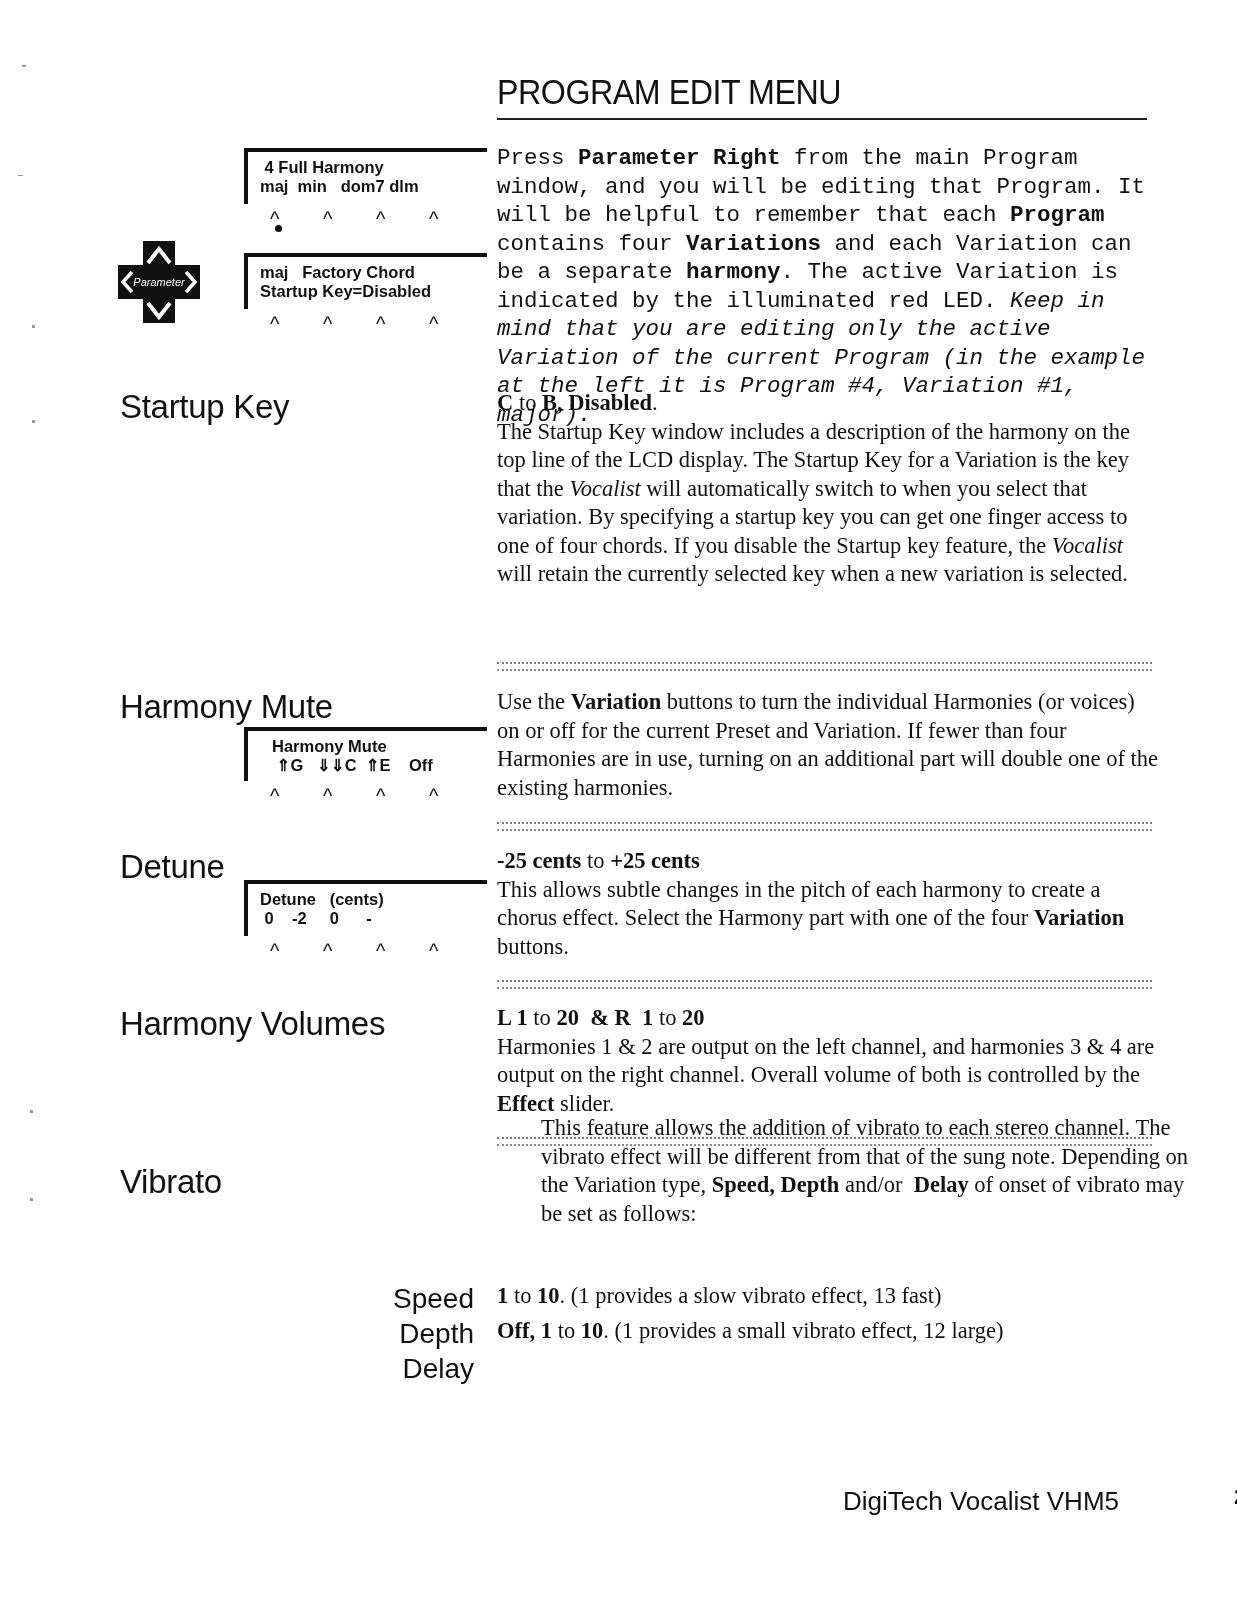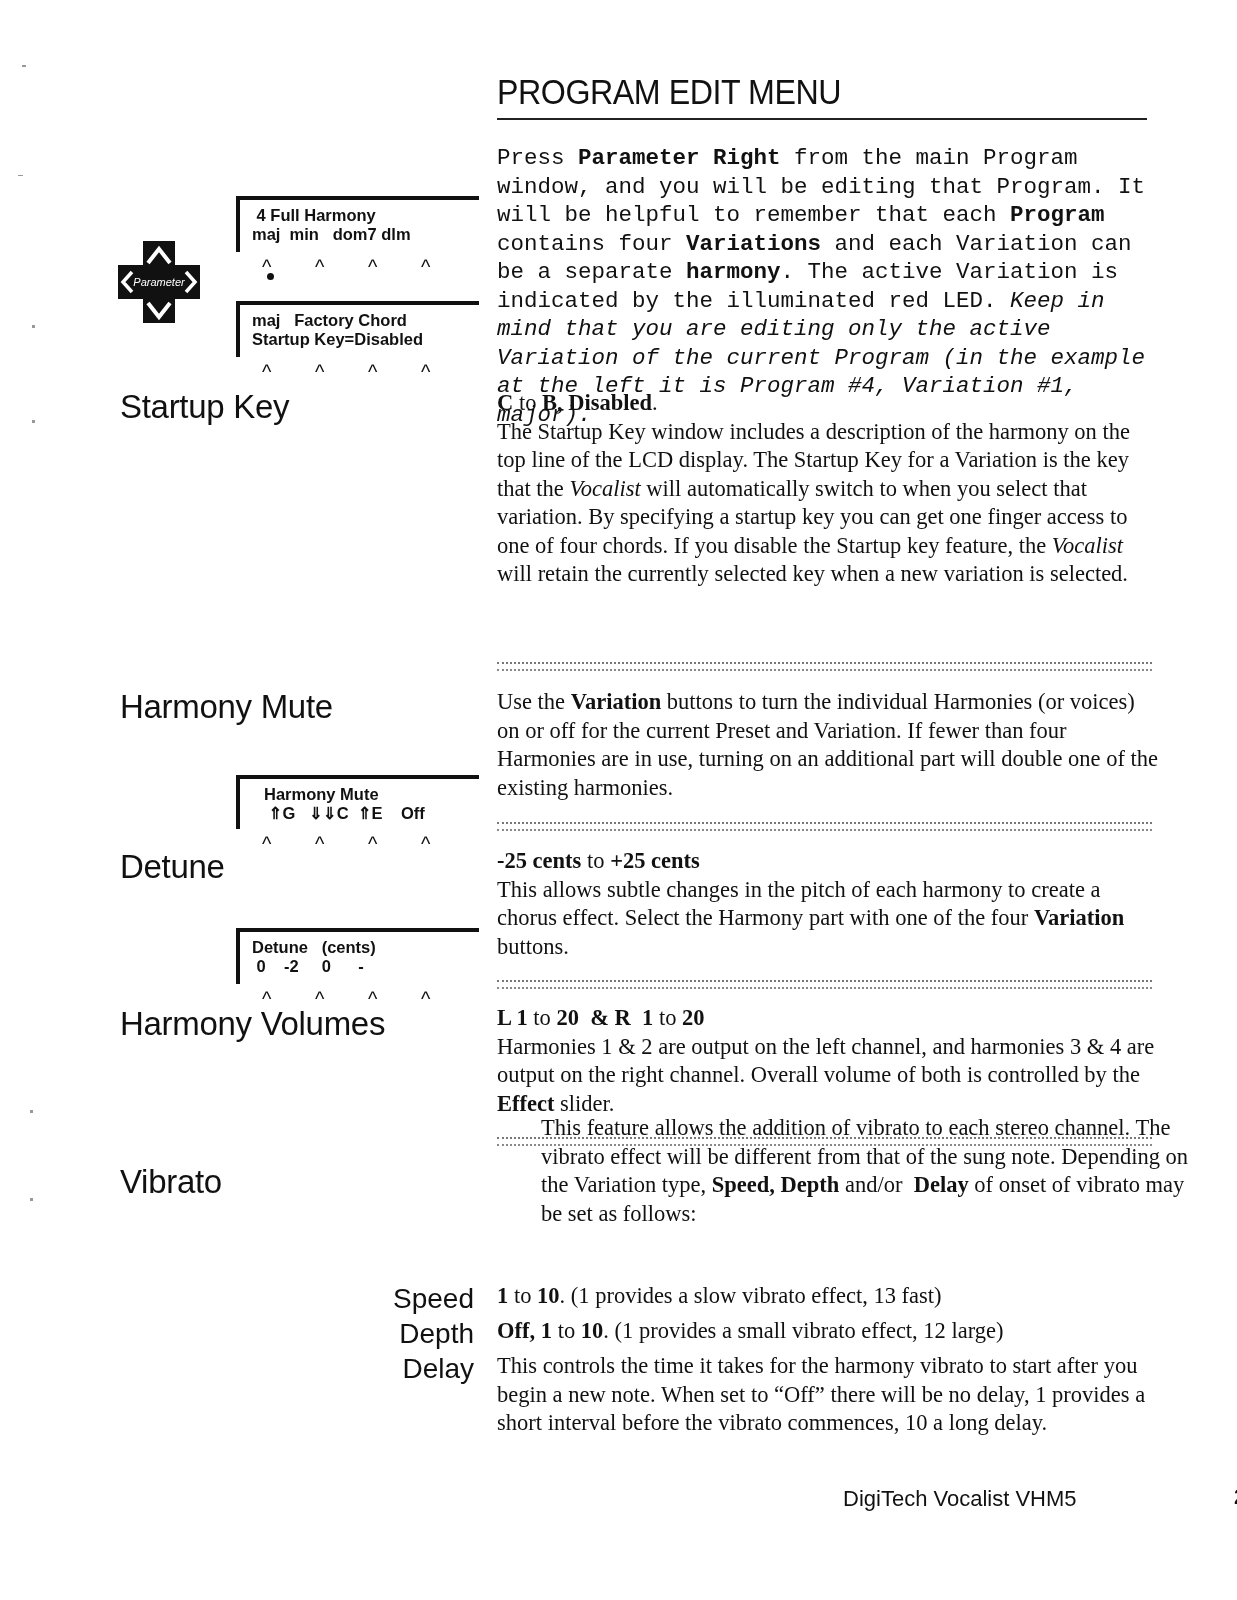"4 Full Harmony maj min" .lcd { left: 236px -> 244px; margin-top: 48px -> none }
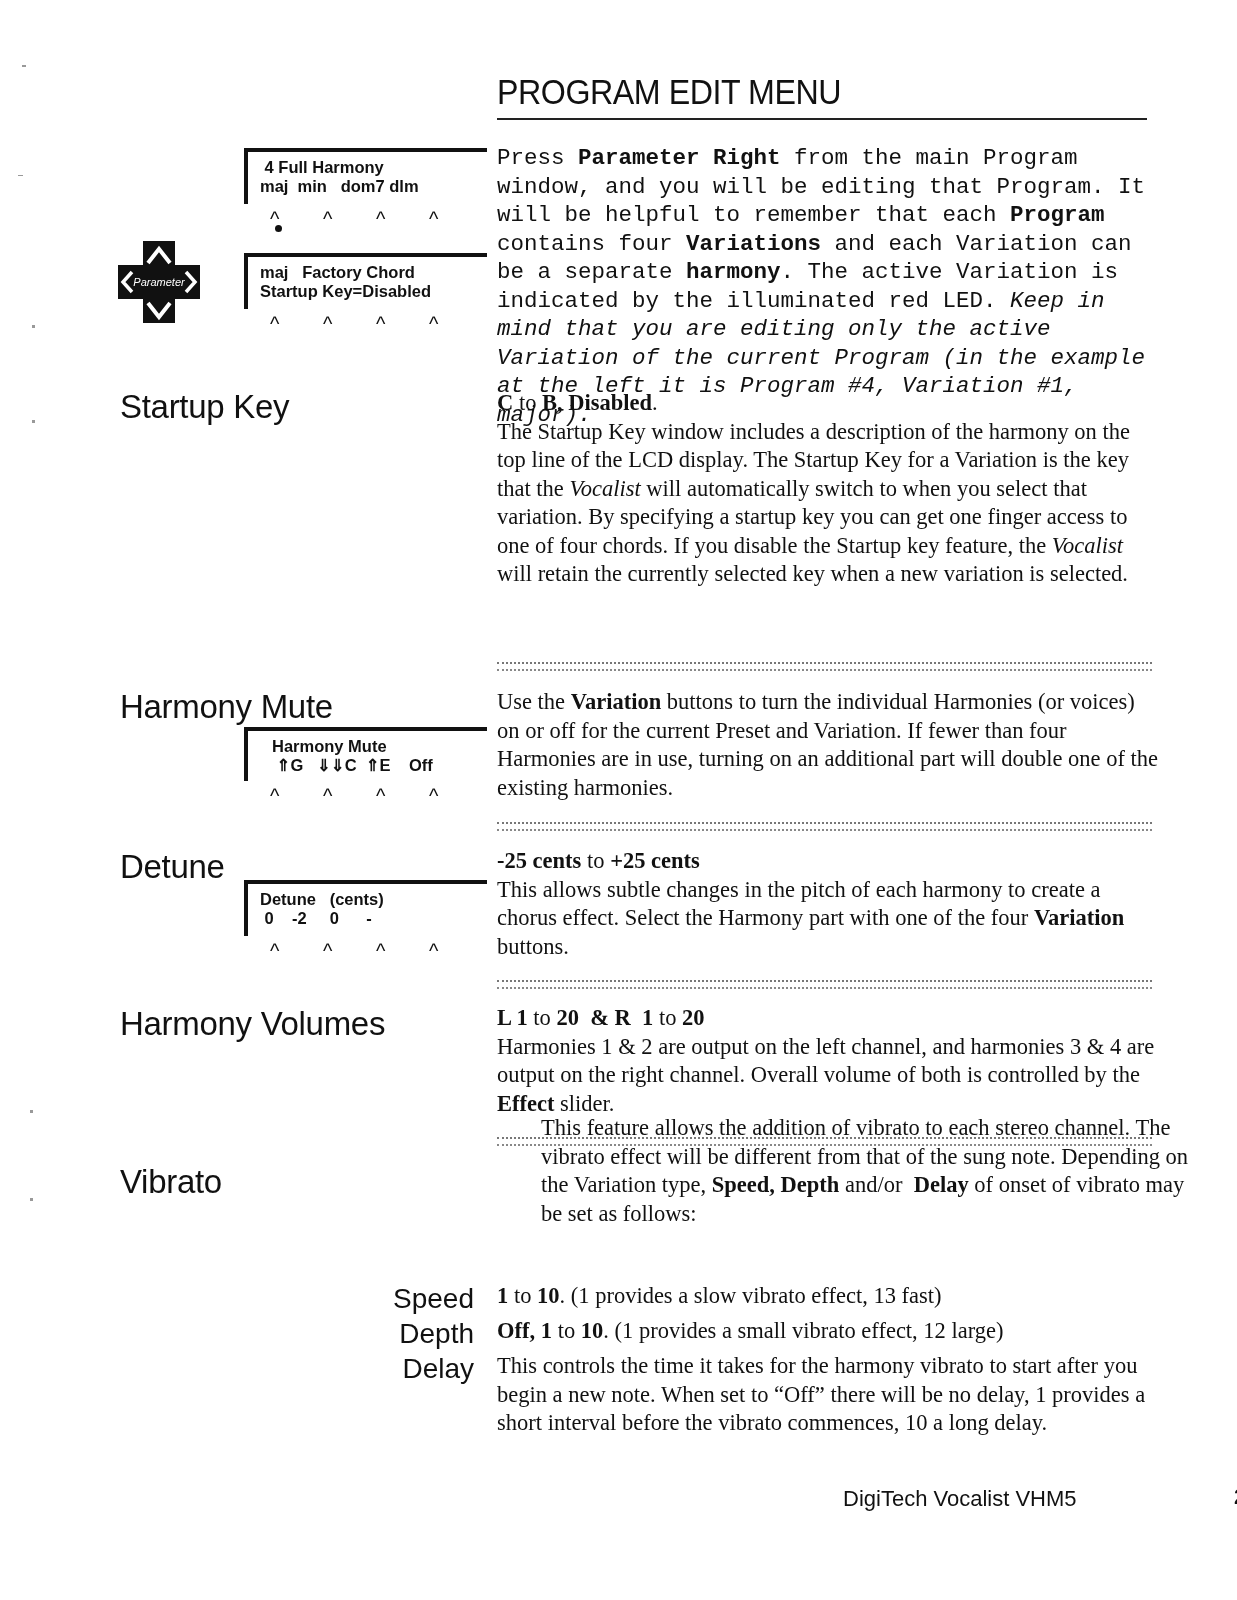"This controls the time it" p { html: <p>This controls the time it takes for the harmony vibrato to start after you begin a new note. When set to “Off” there will be no delay, 1 provides a short interval before the vibrato commences, 10 a long delay.</p> -> none }
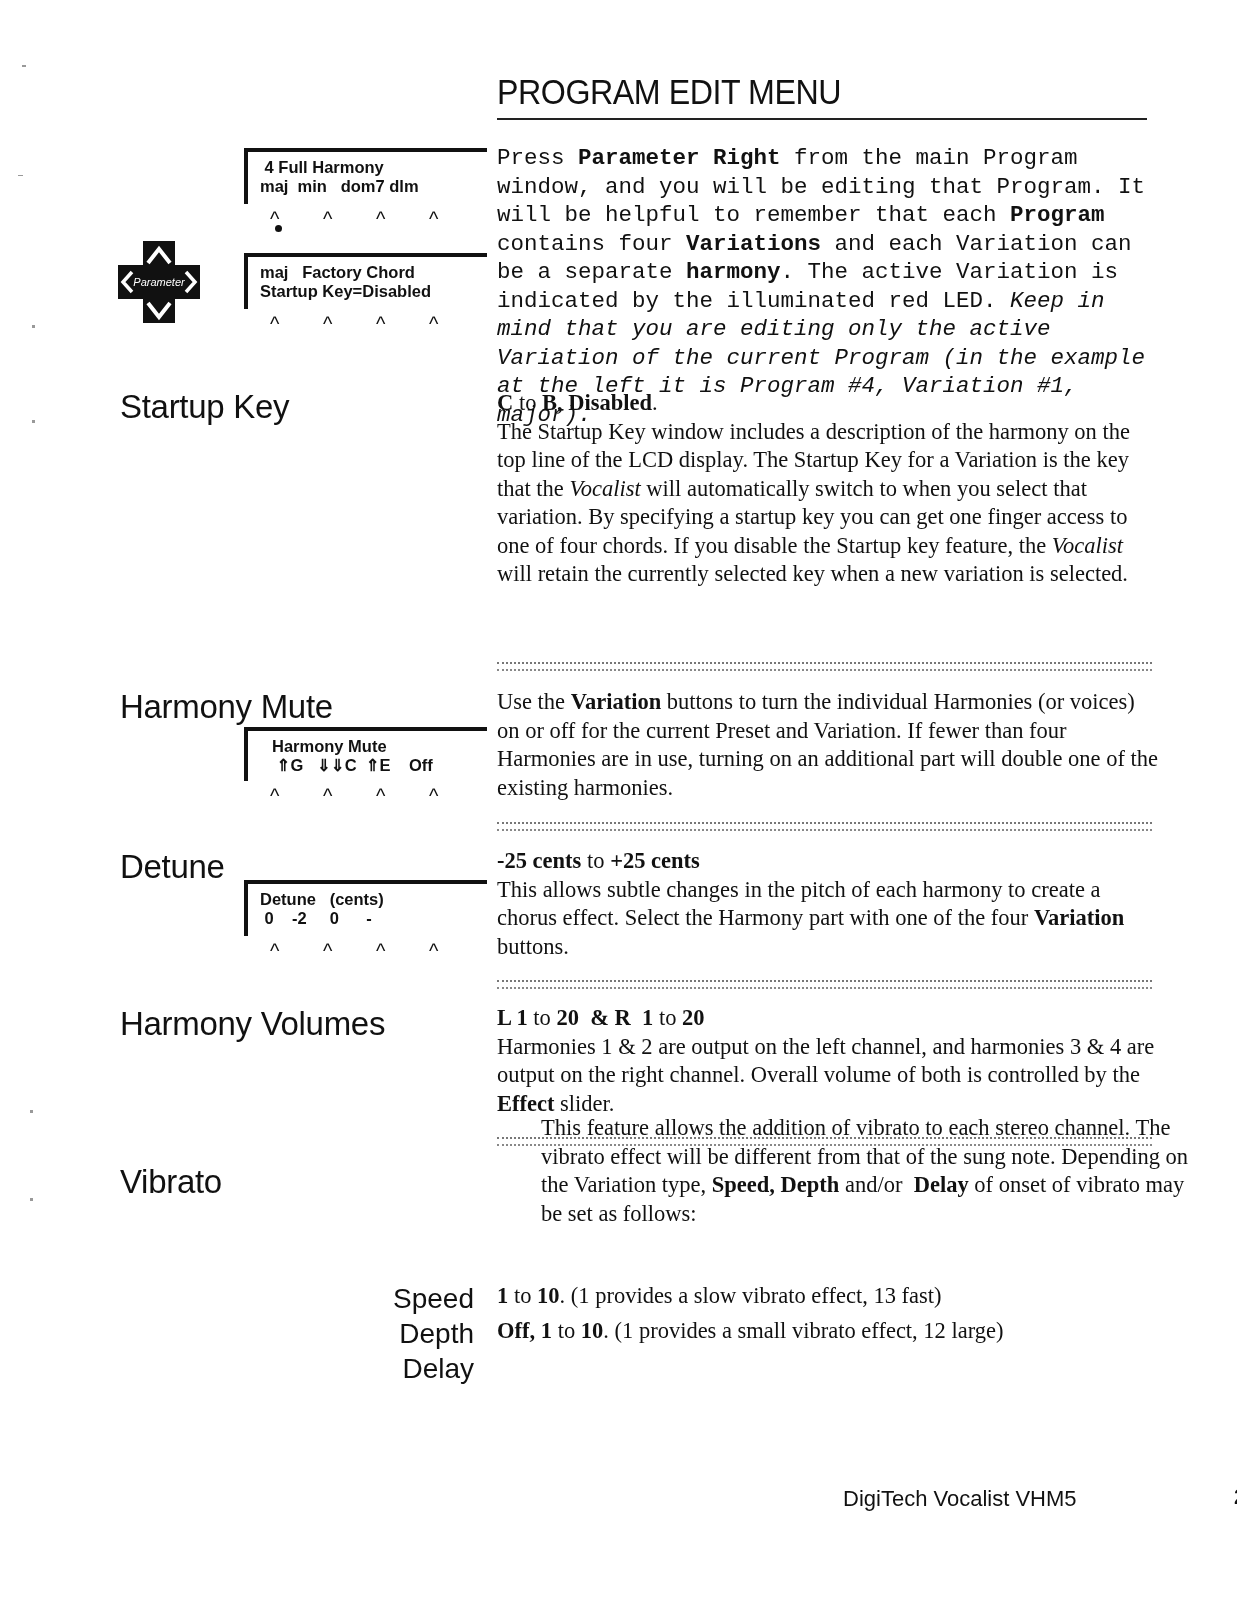"DigiTech Vocalist VHM5" .footer-brand { font-size: 22px -> 26px }
